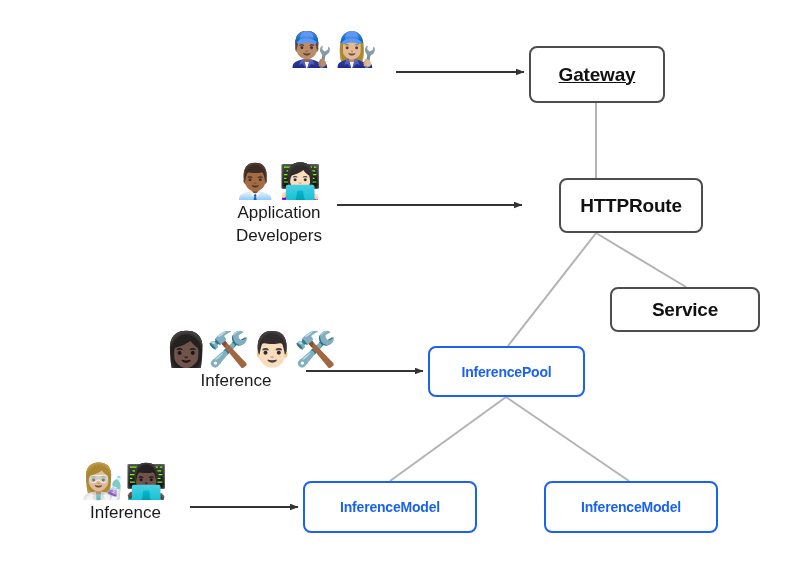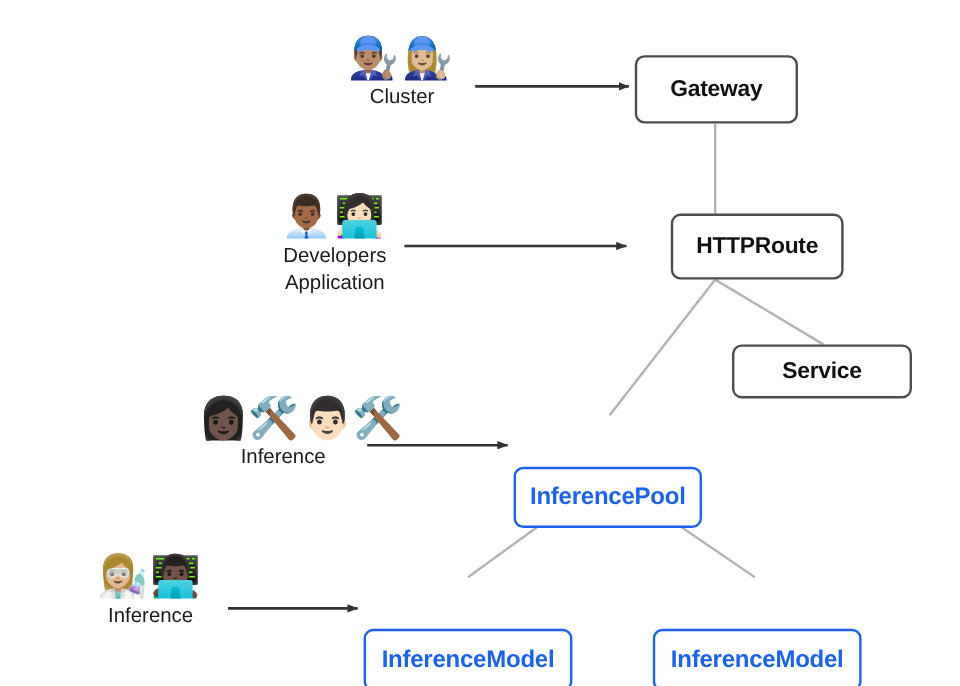"Cluster" span.lbl { html: <span>Cluster</span> -> none }
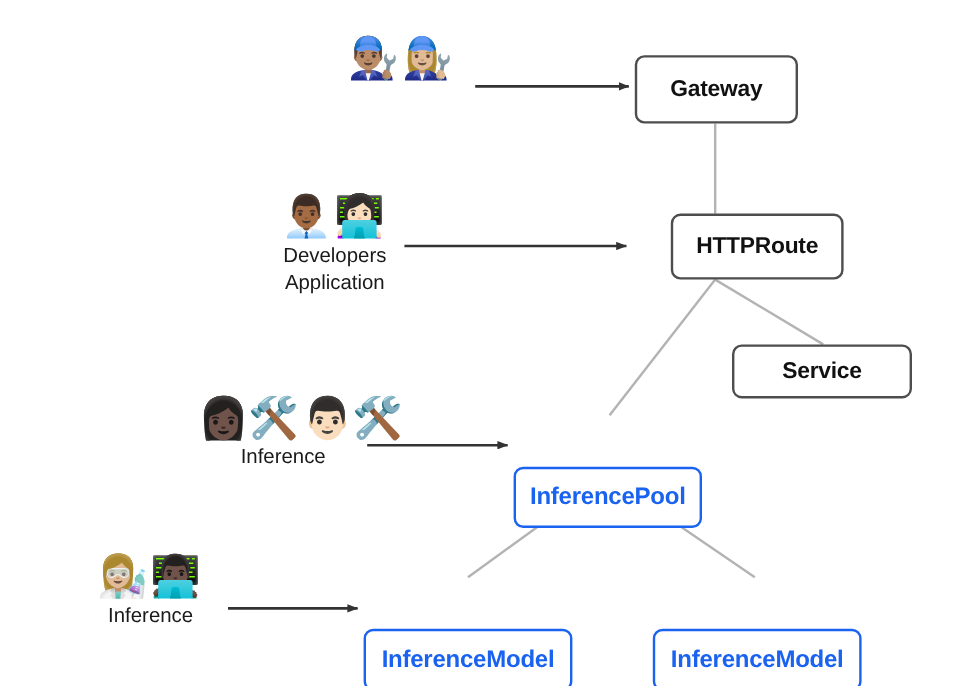"Gateway" div.node { text-decoration: none -> underline }
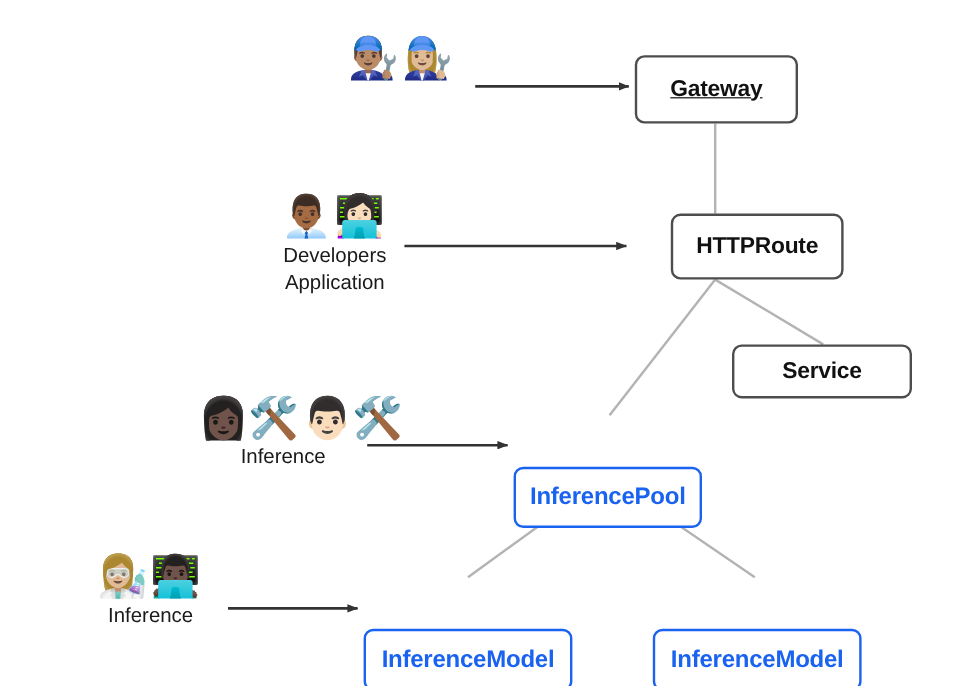"Developers" span.lbl { order: before "Application" -> after "Application" }
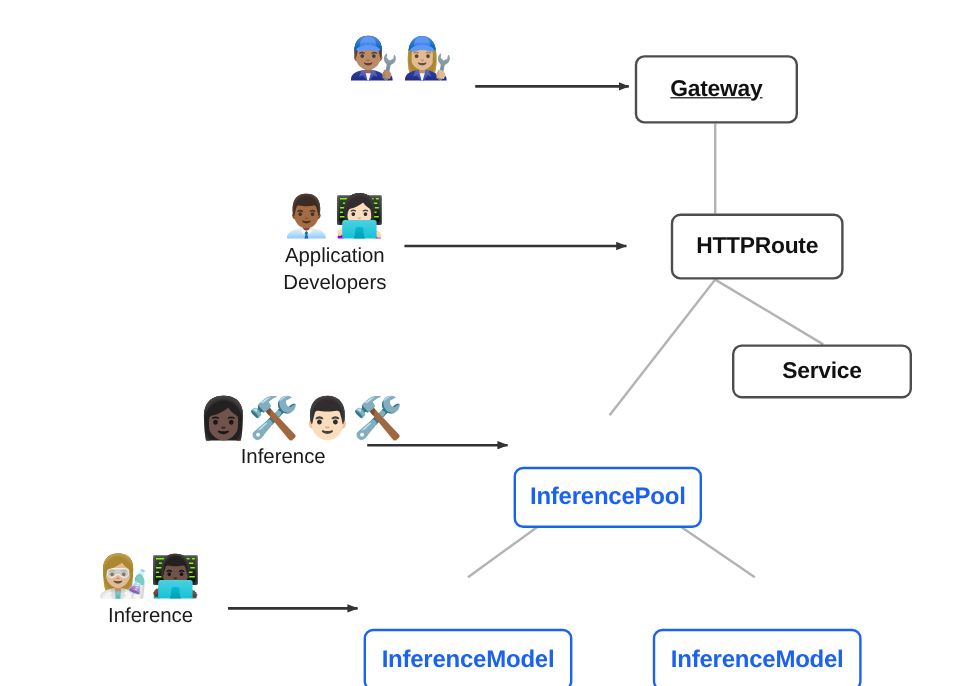"InferencePool" .node.inf { font-size: 20px -> 14px; margin-top: 43px -> none }
